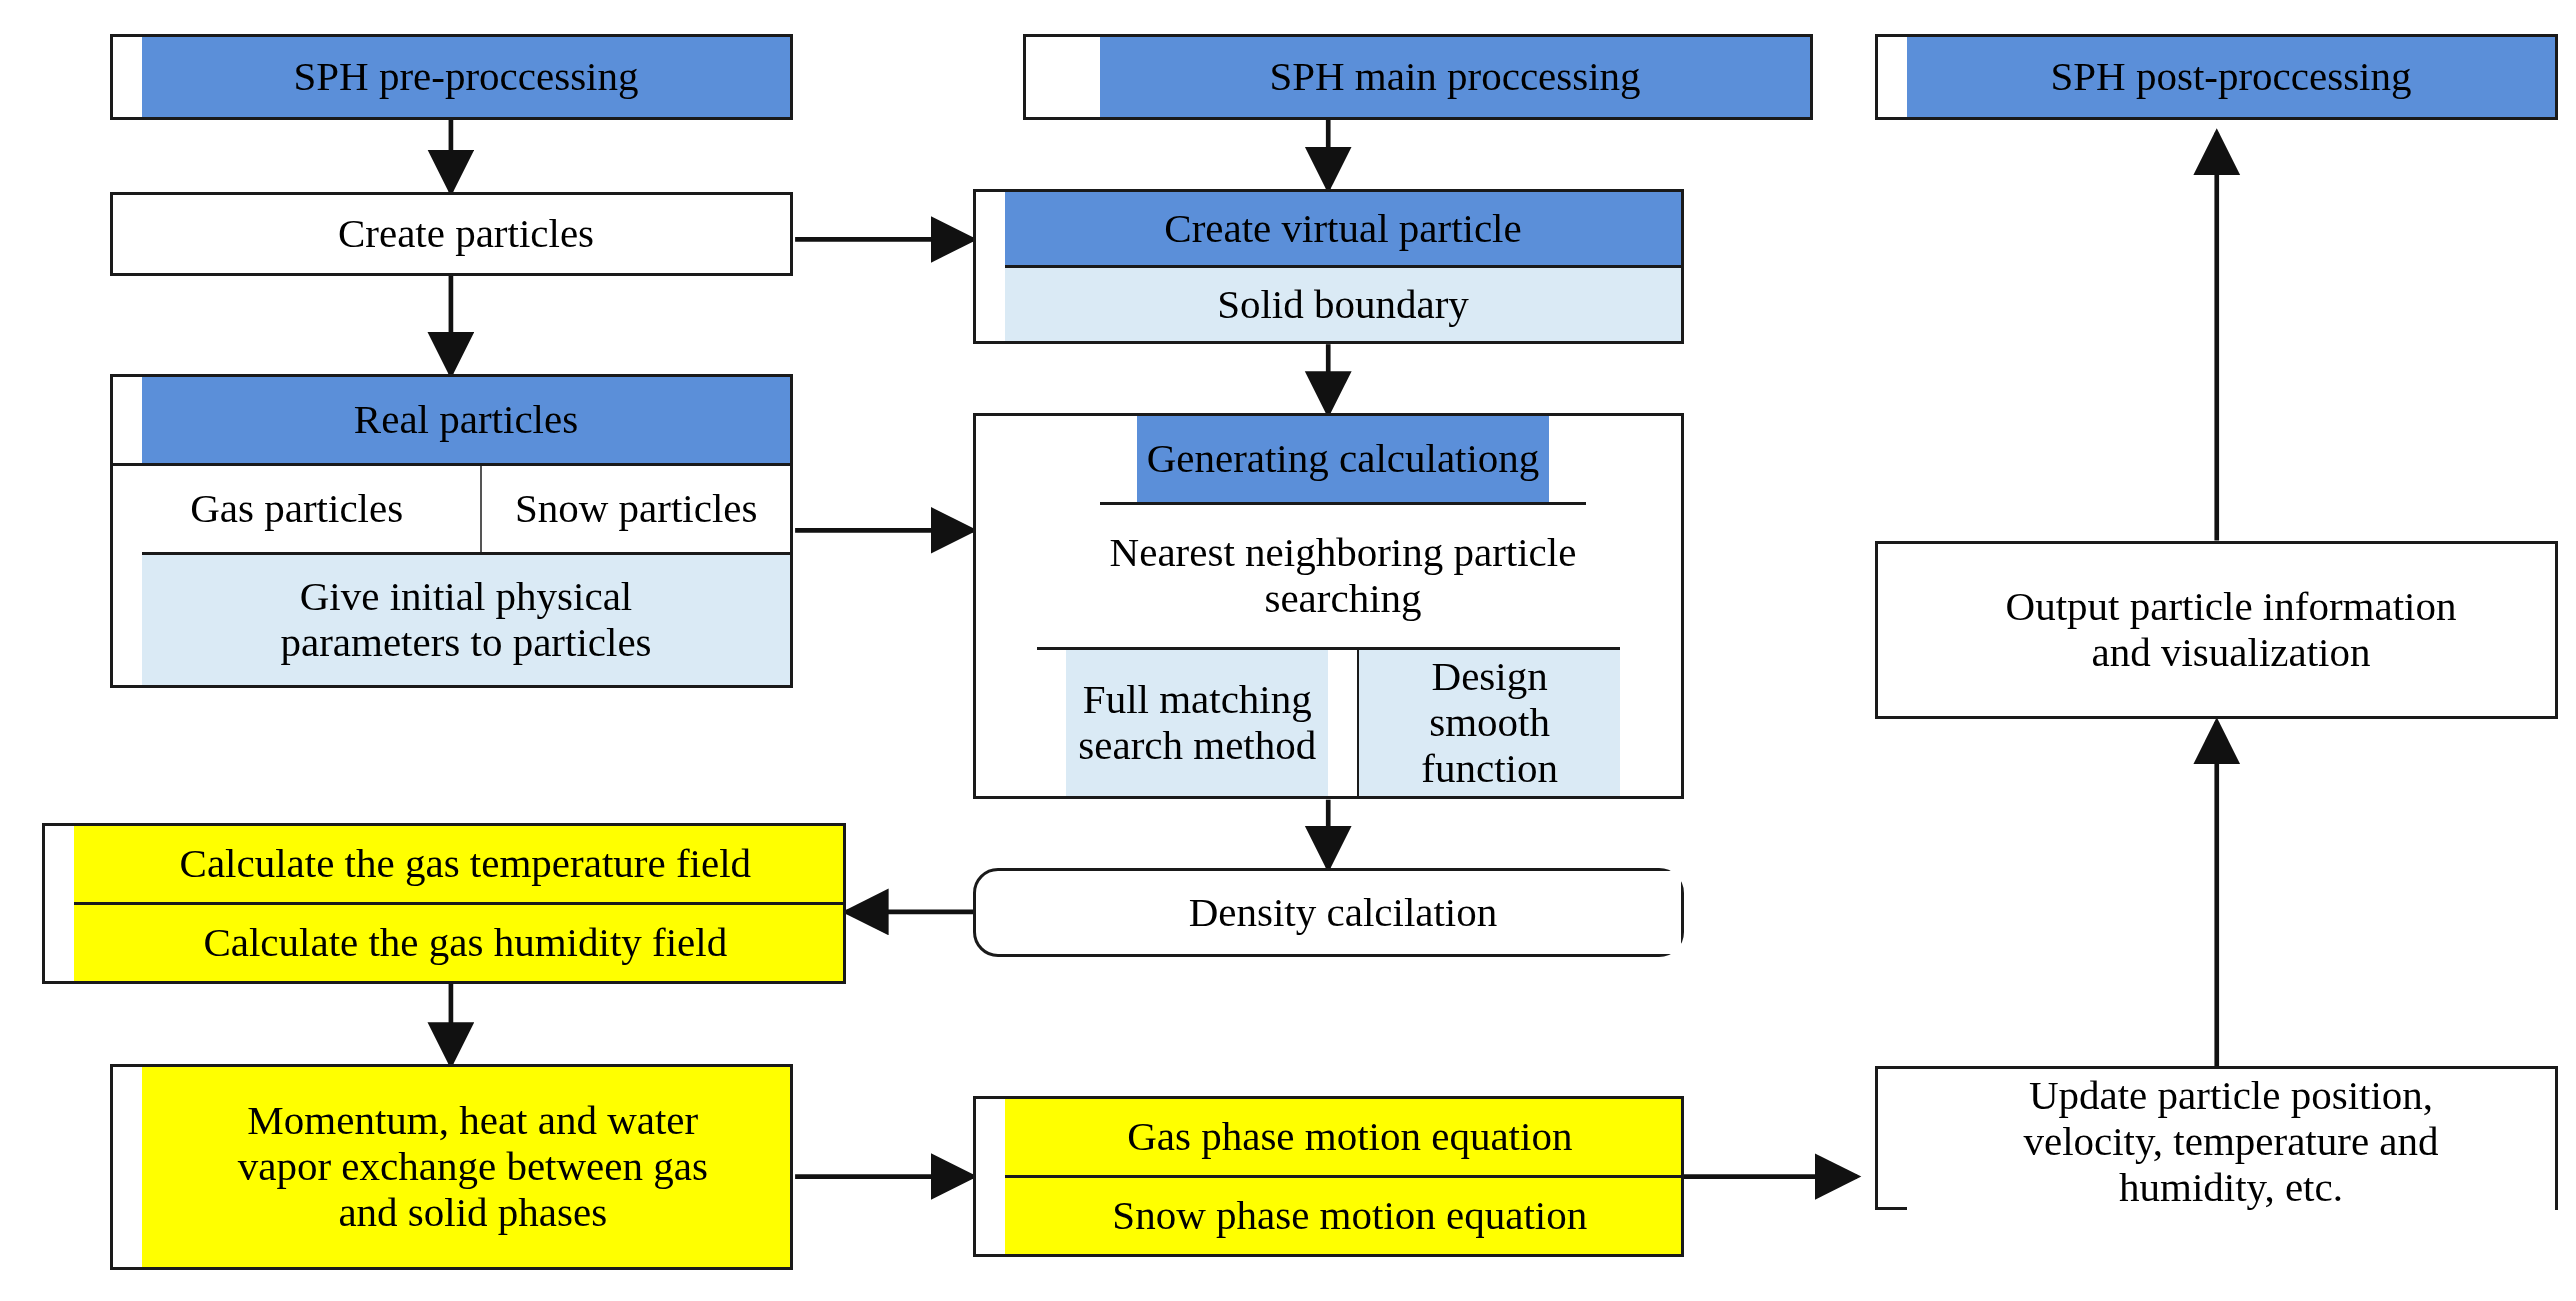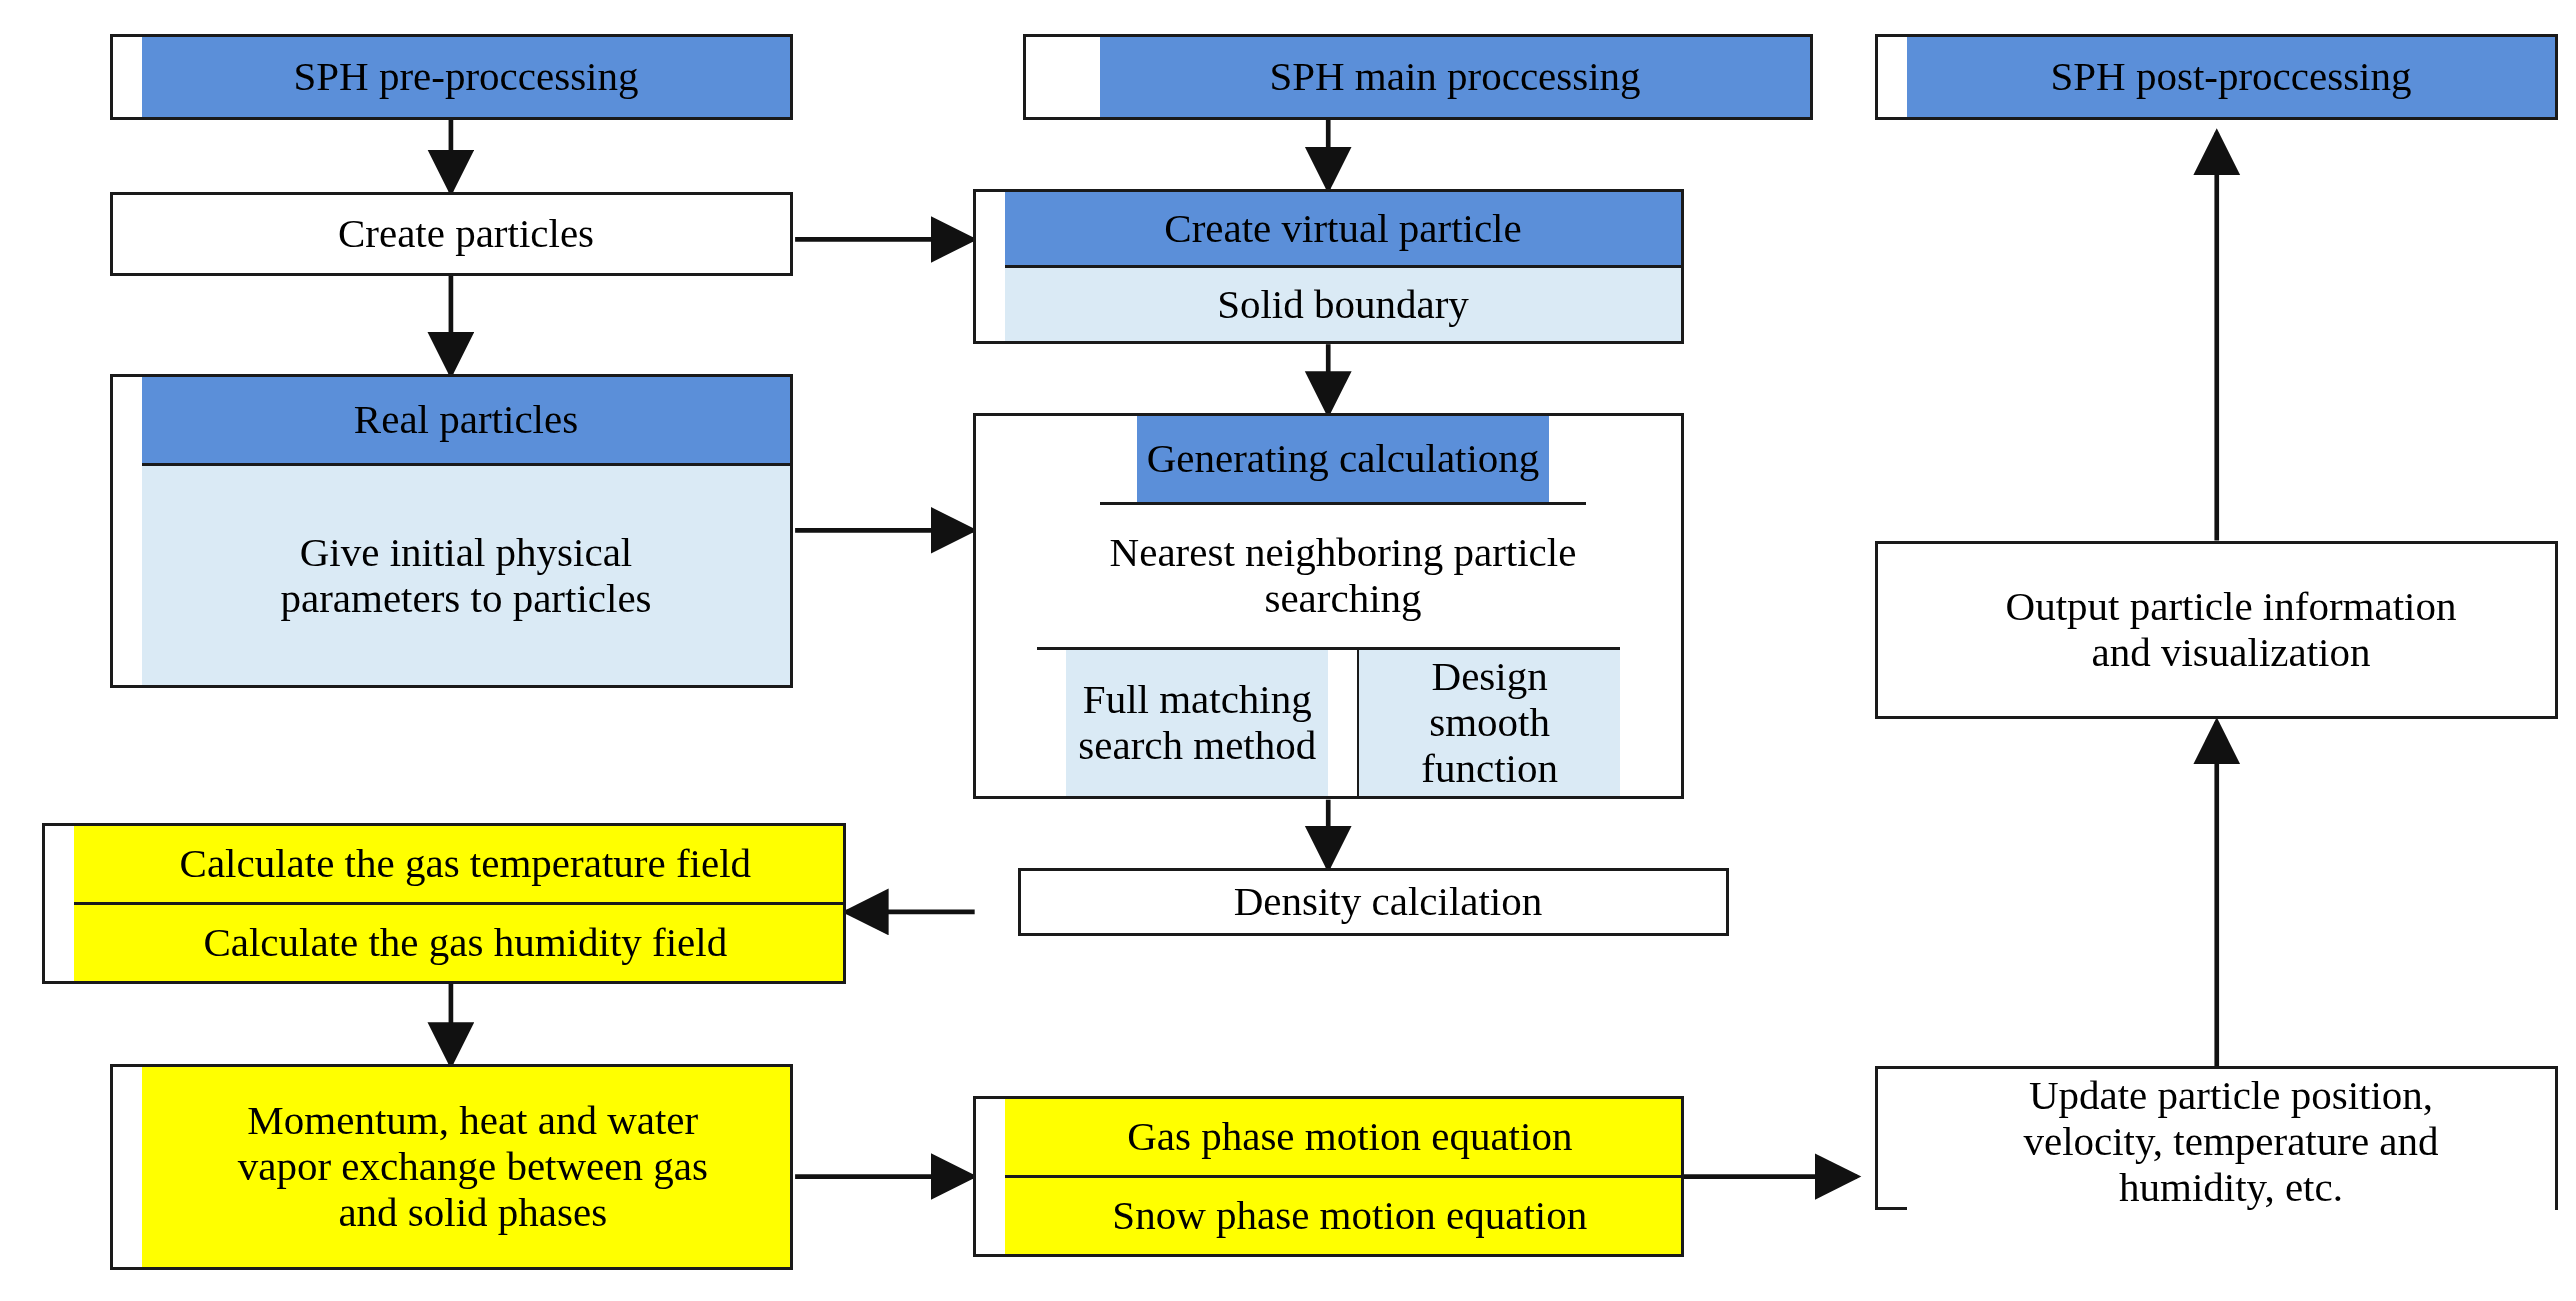"Gas particles" div.row2 { html: none -> <div> <div>Gas particles</div> <div>Snow particles</div> </div> }
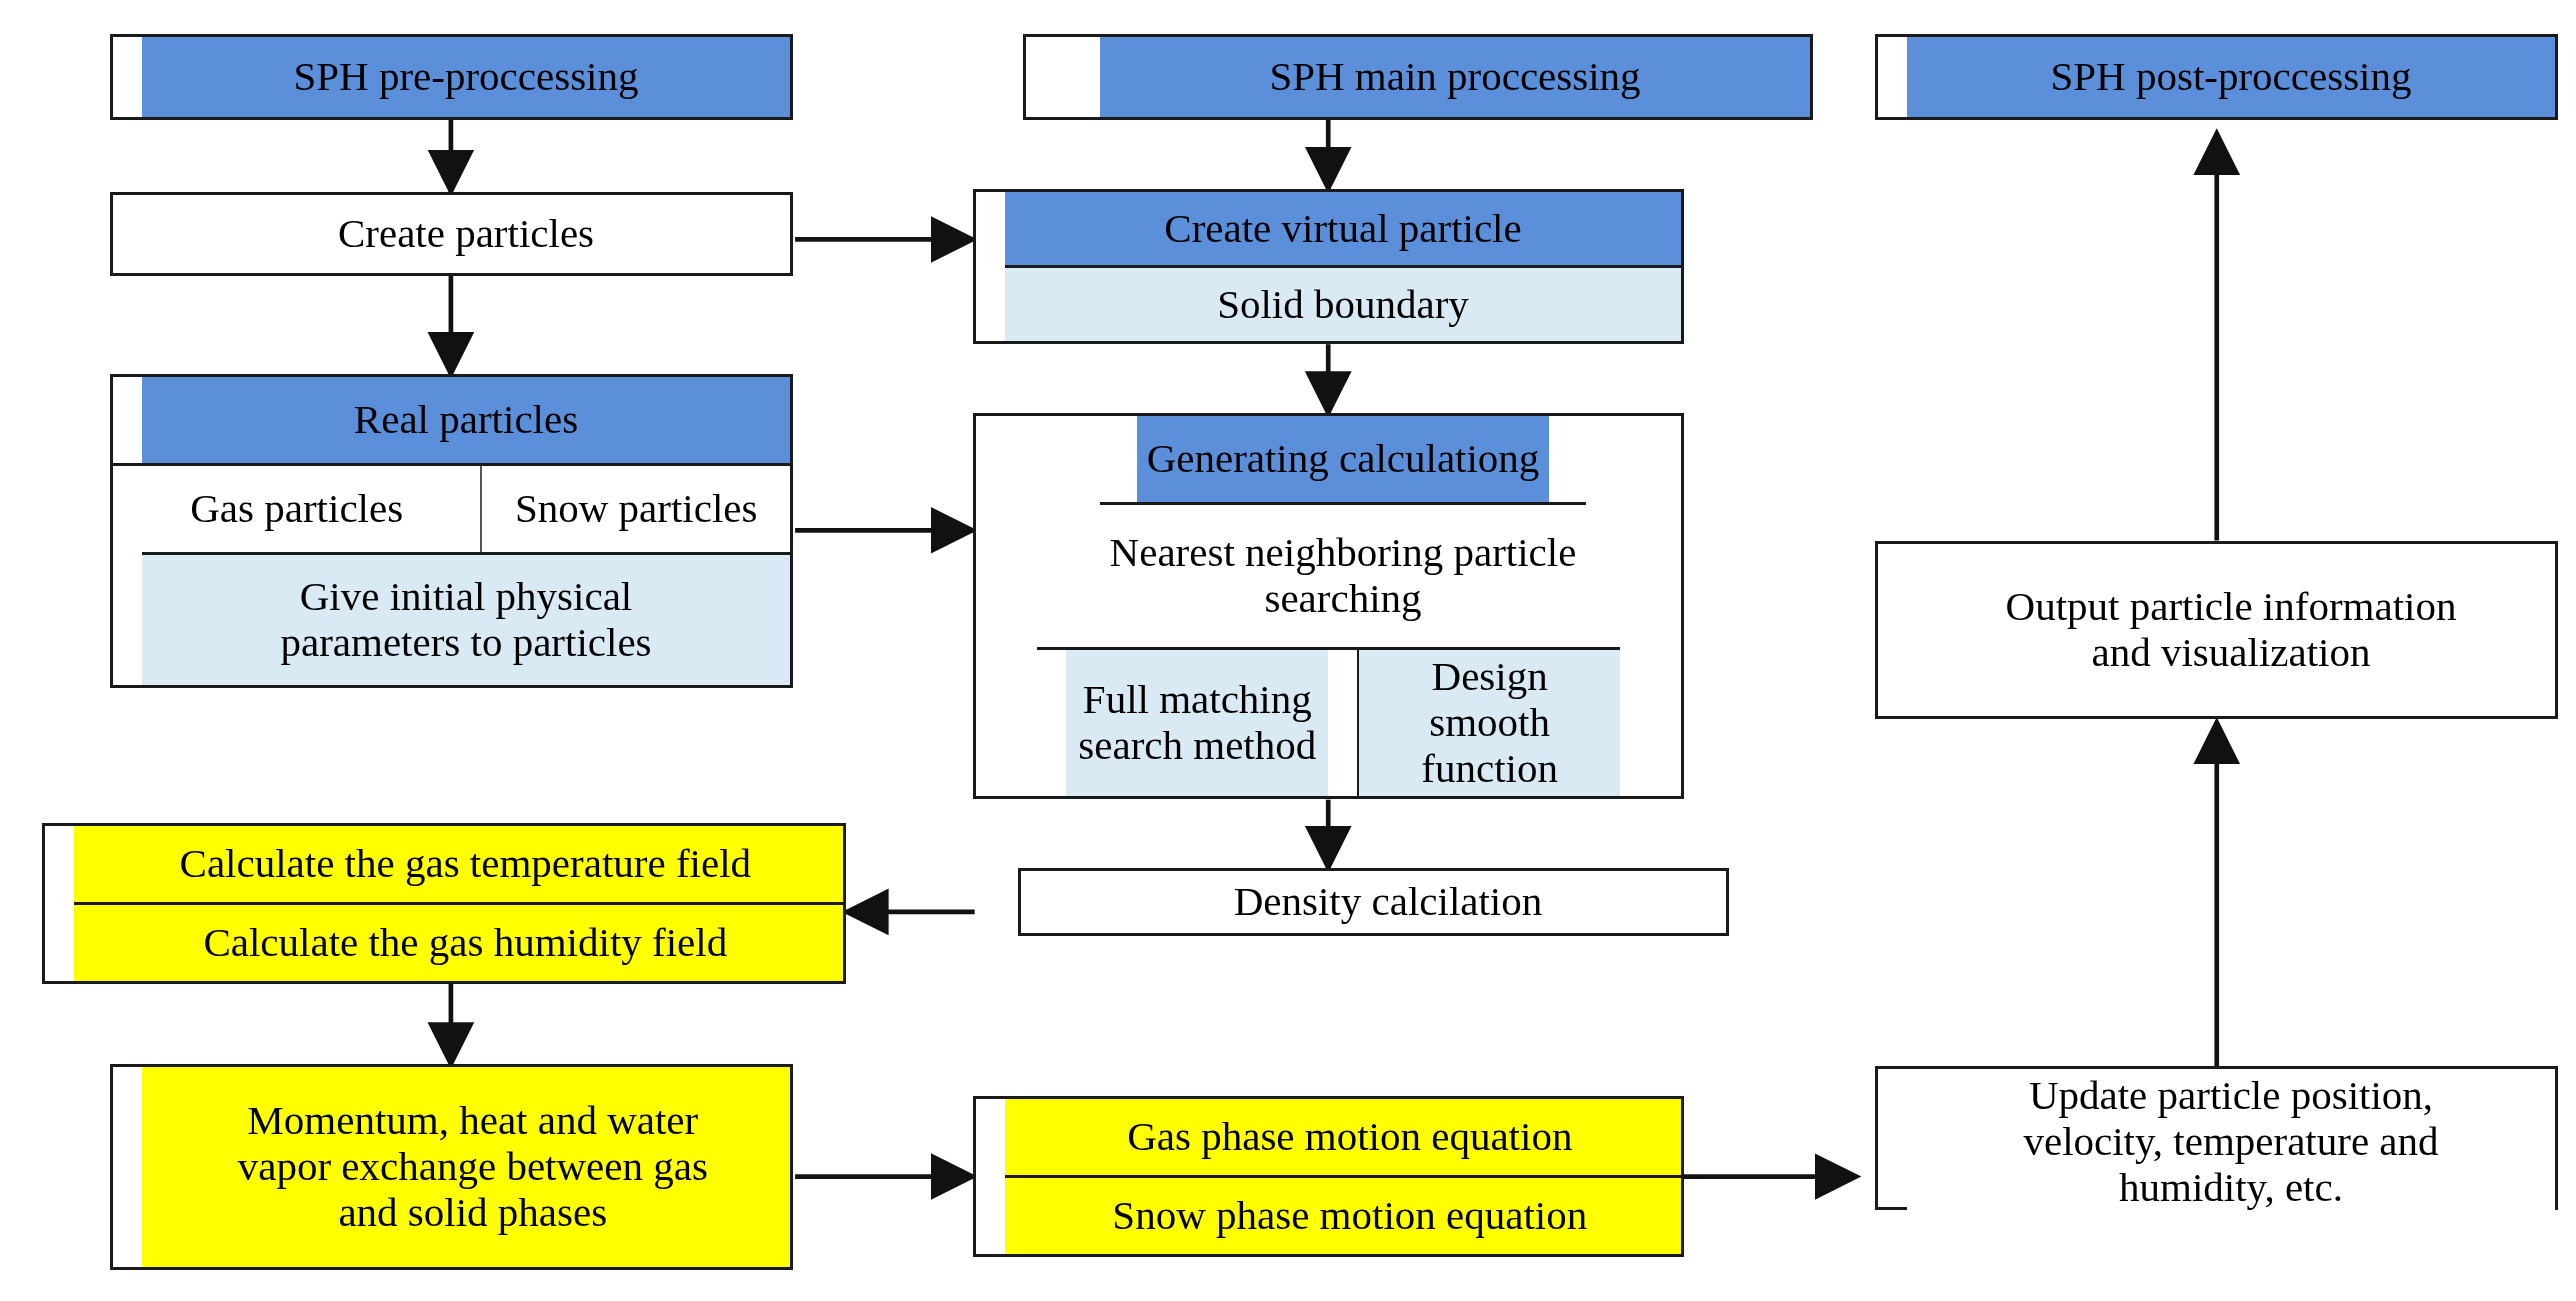"Density calcilation" div.node { border-radius: none -> 25px; height: 68px -> 89px; left: 1018px -> 973px }
